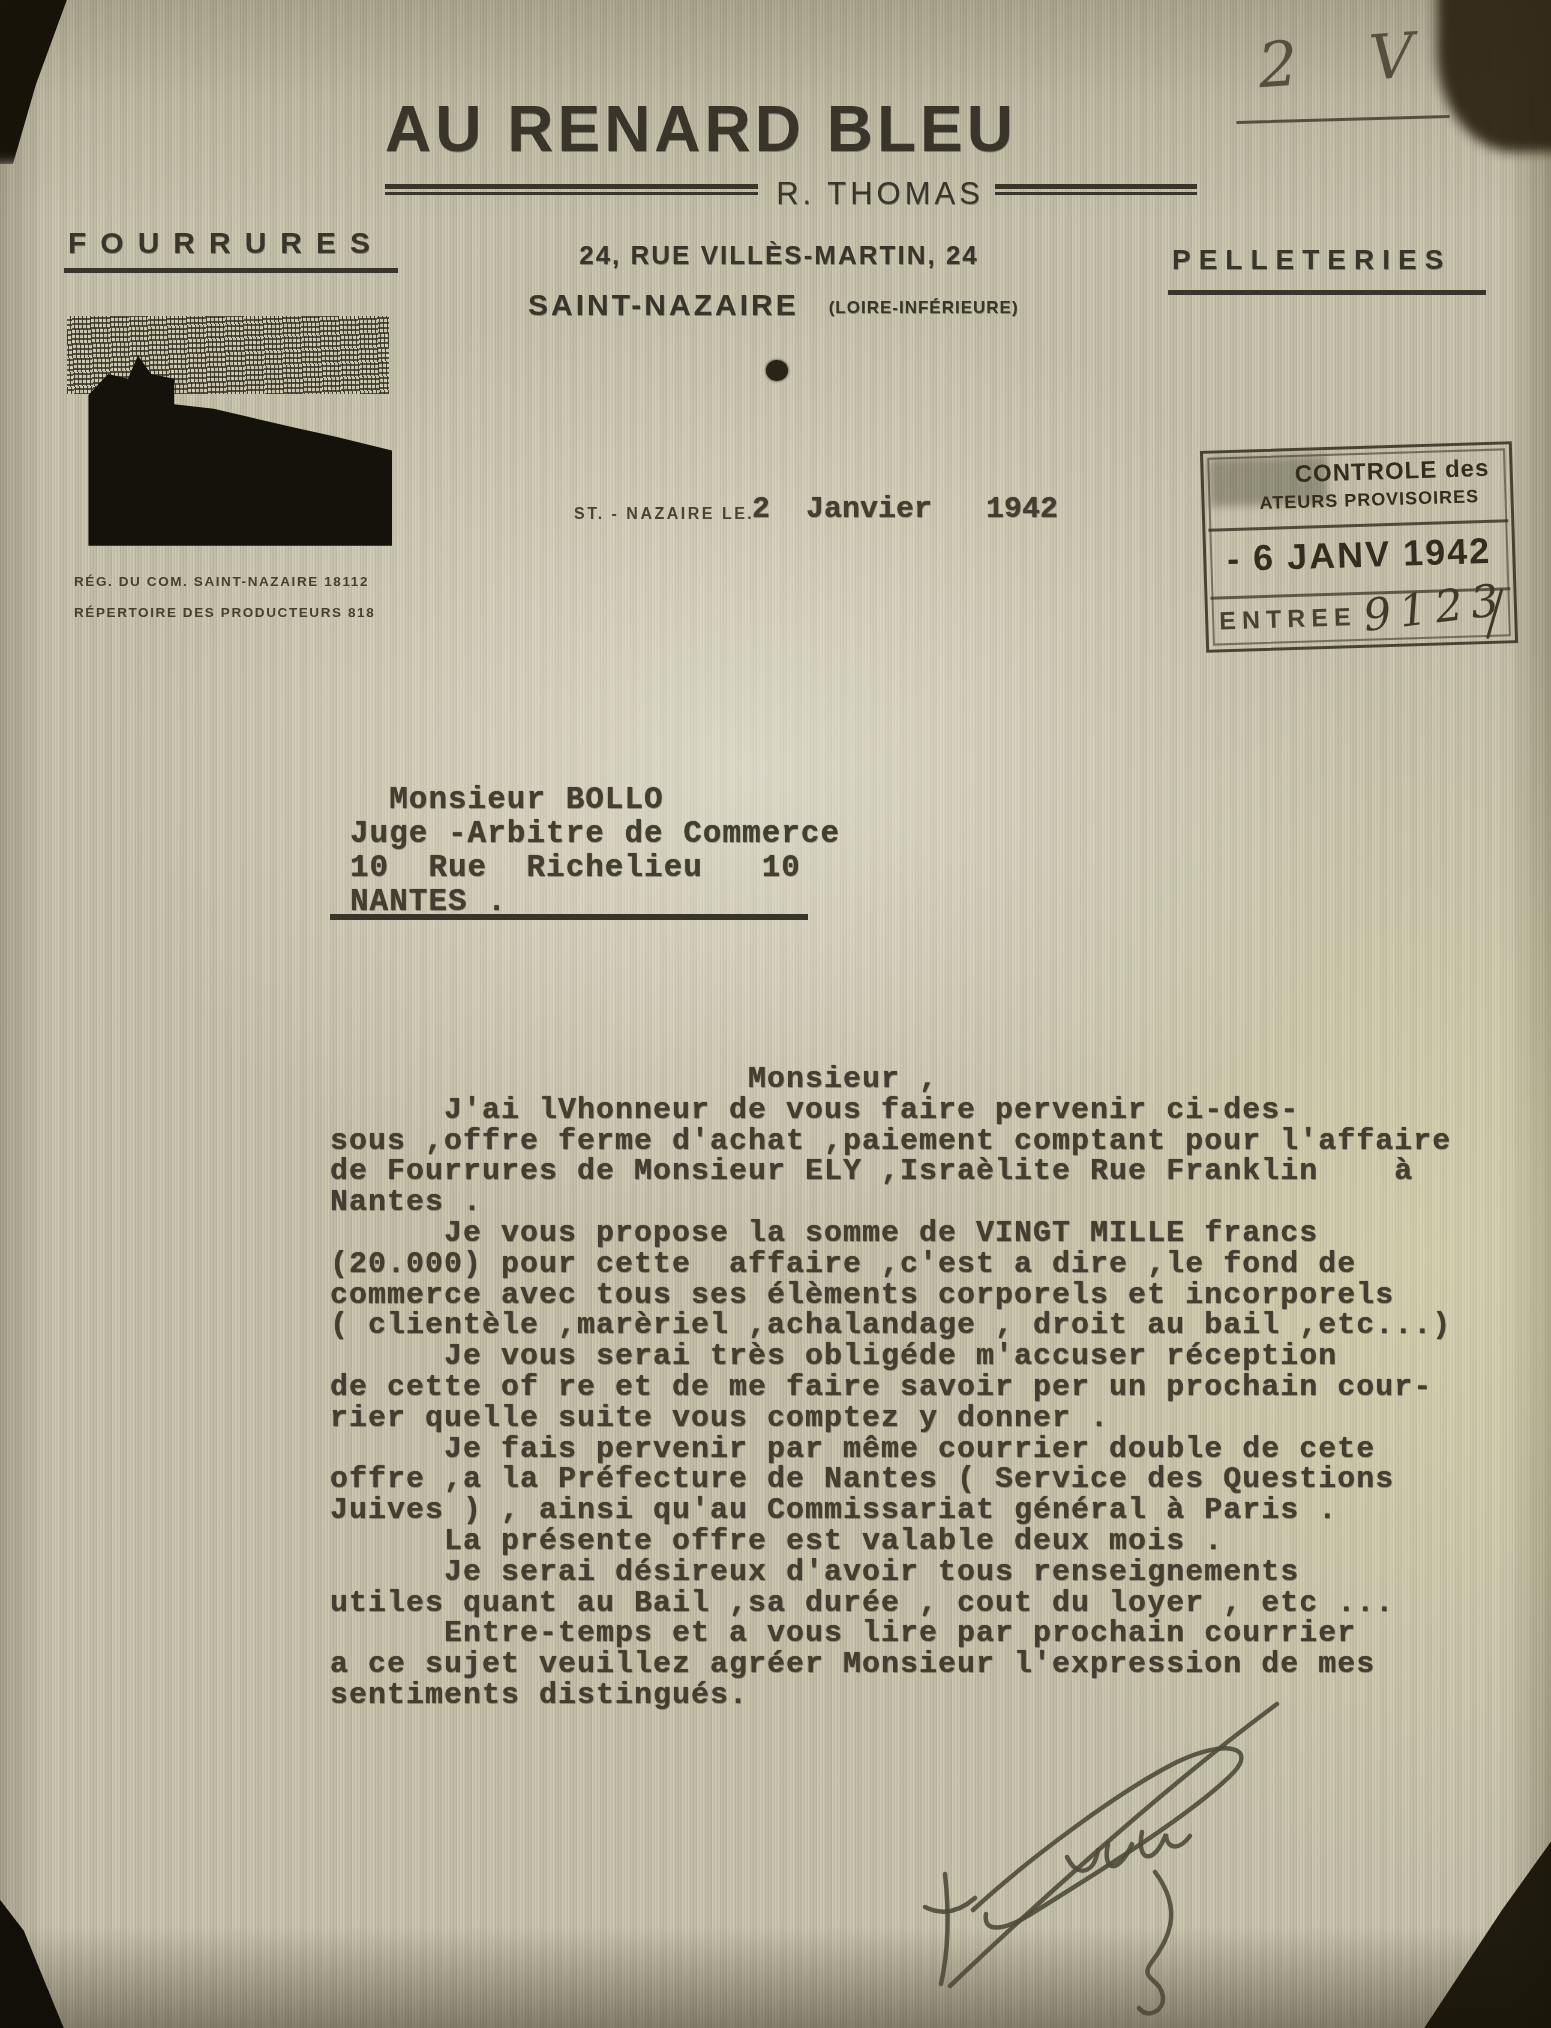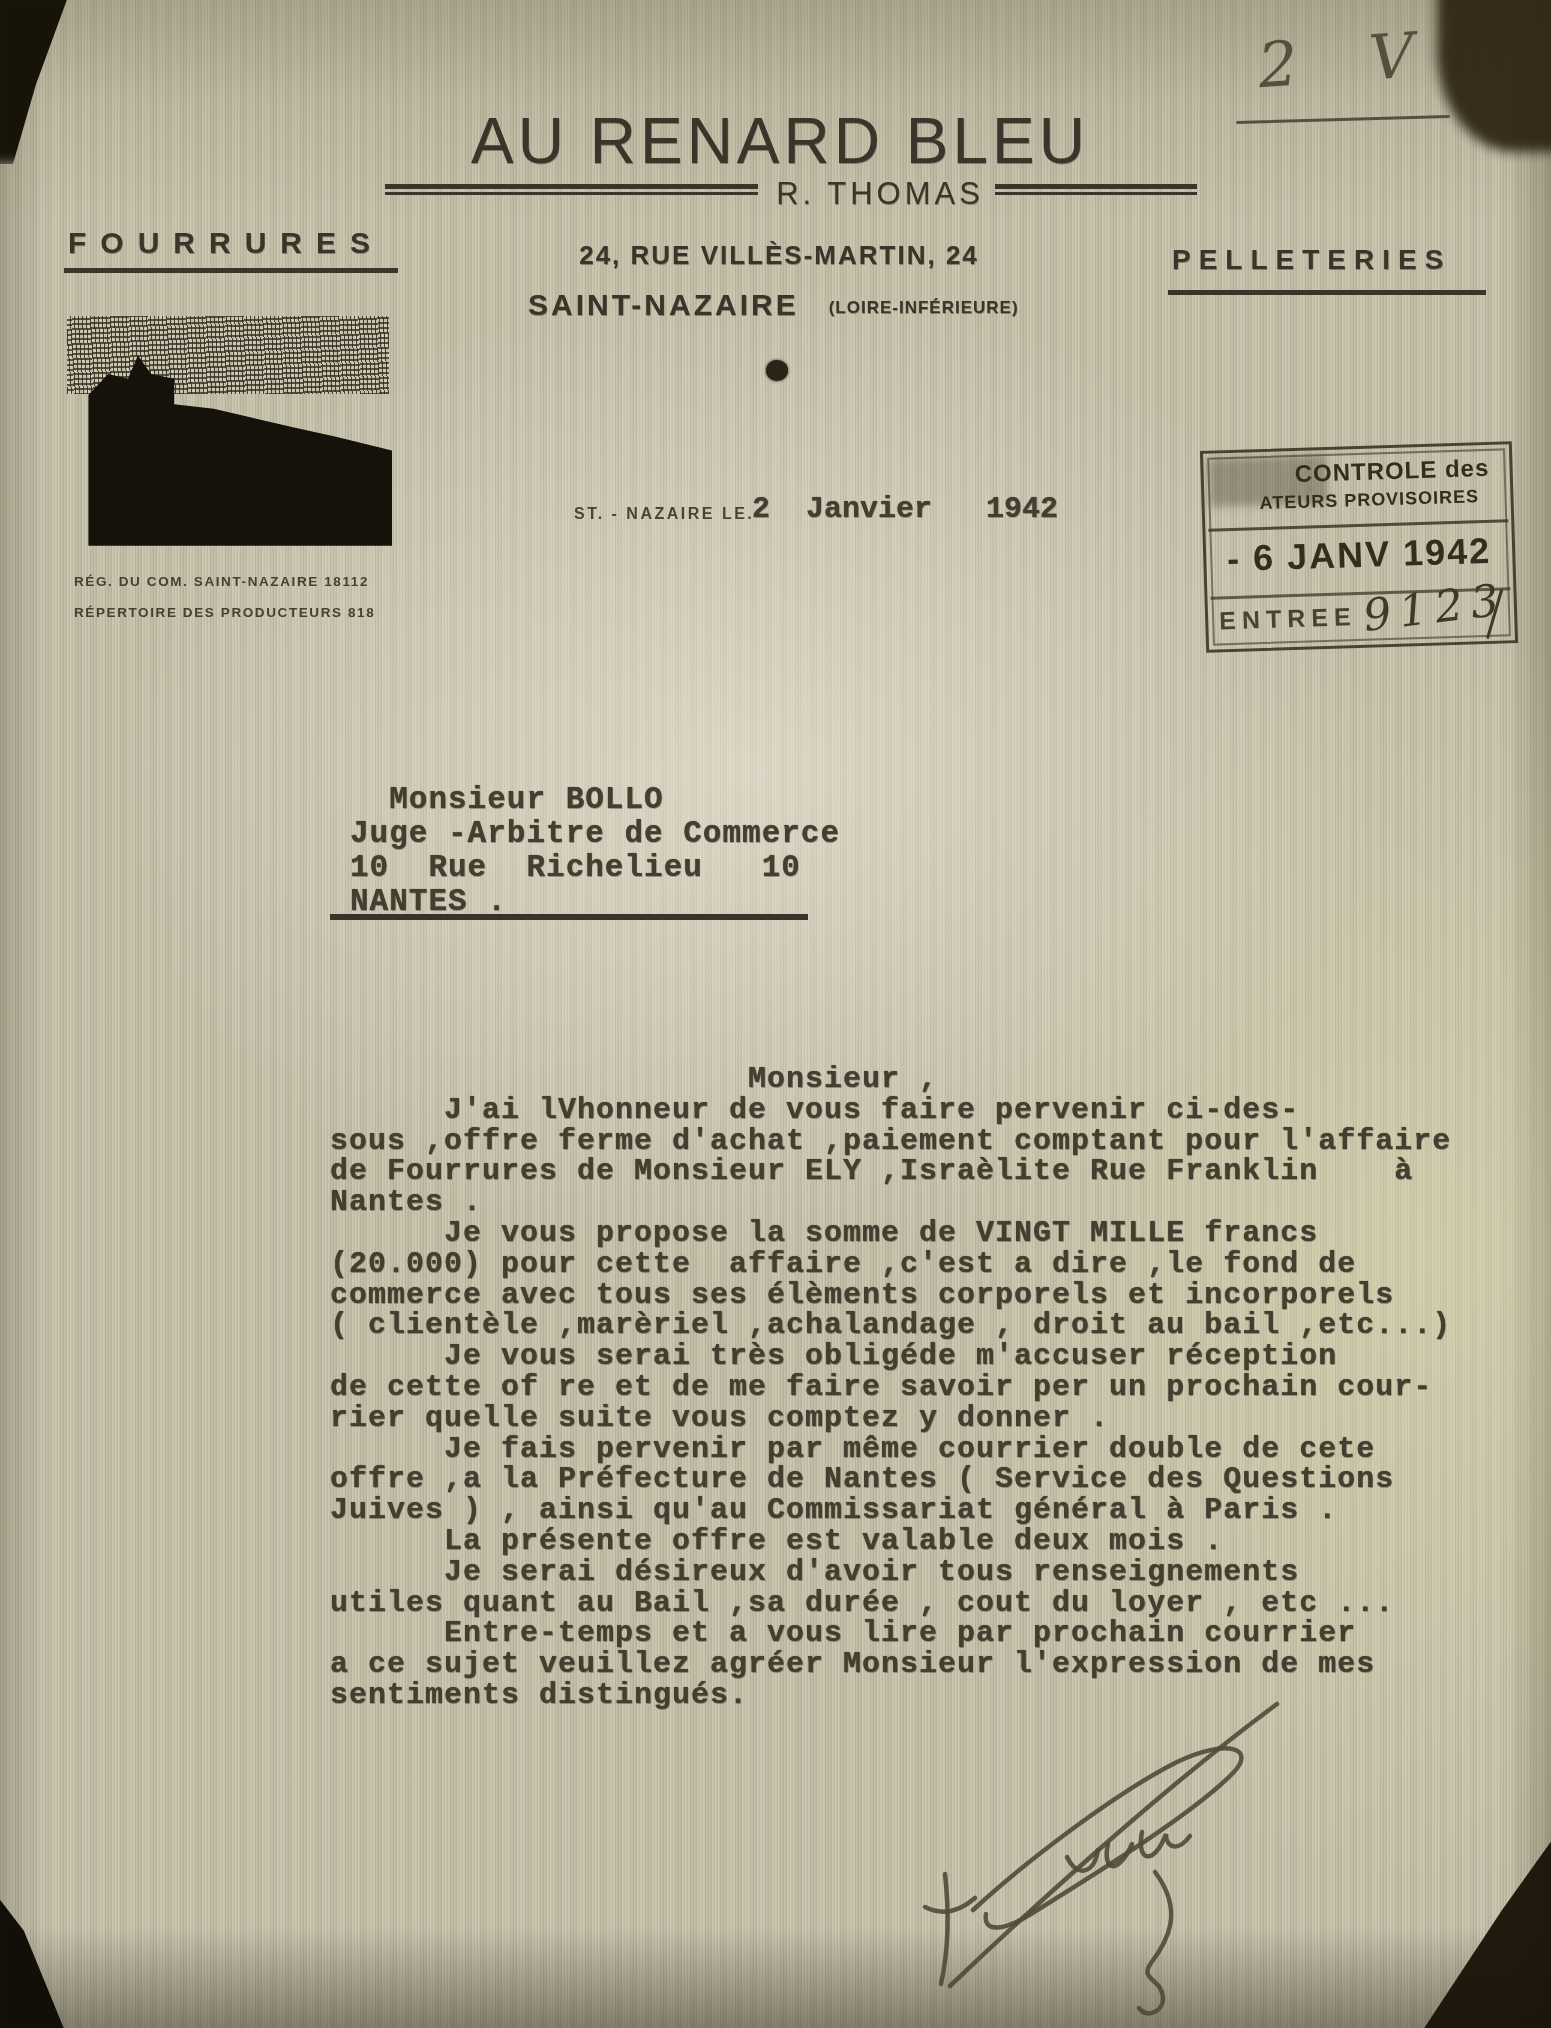"AU RENARD BLEU" .title { font-weight: normal -> bold; text-align: center -> left; top: 104px -> 92px }
